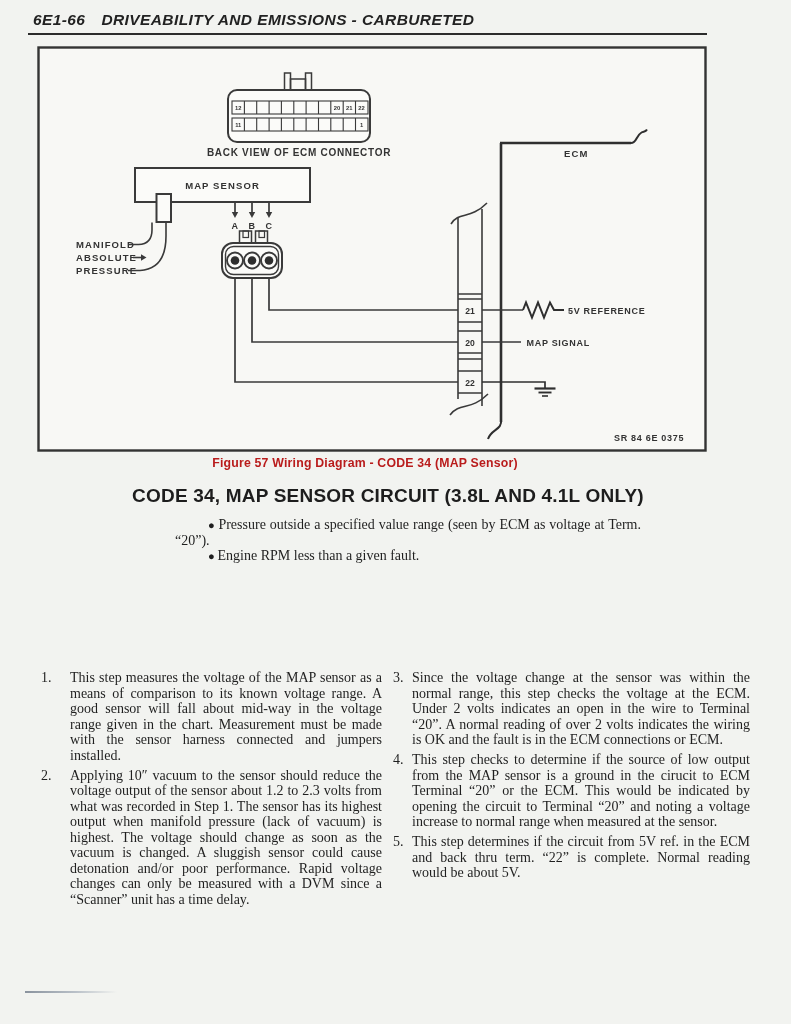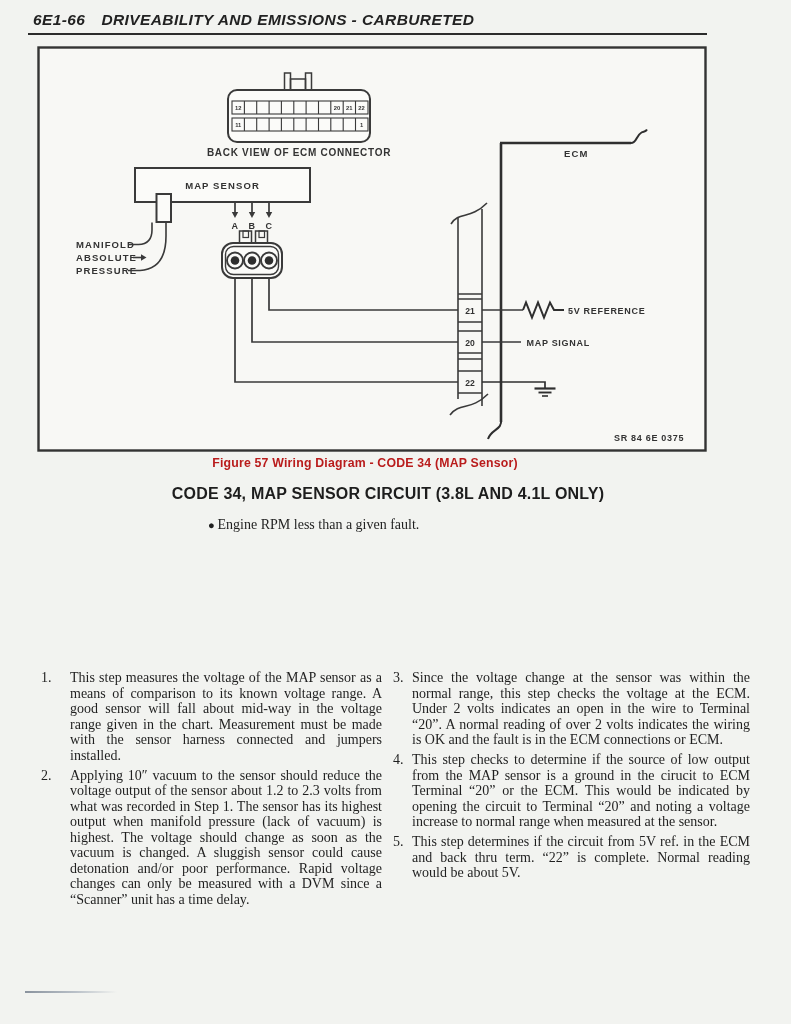"CODE 34, MAP SENSOR CIRCUIT" .title { font-size: 16px -> 19px }
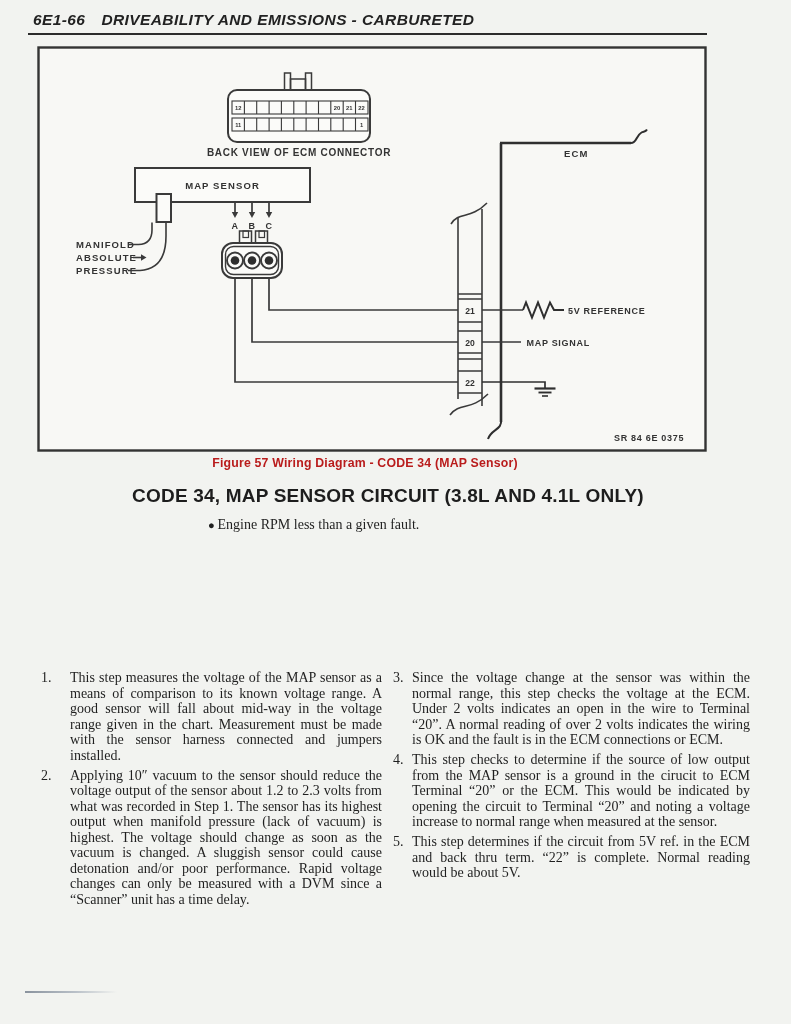"Pressure outside a specified value" li { html: none -> <li>Pressure outside a specified value range (seen by ECM as voltage at Term. “20”).</li> }
